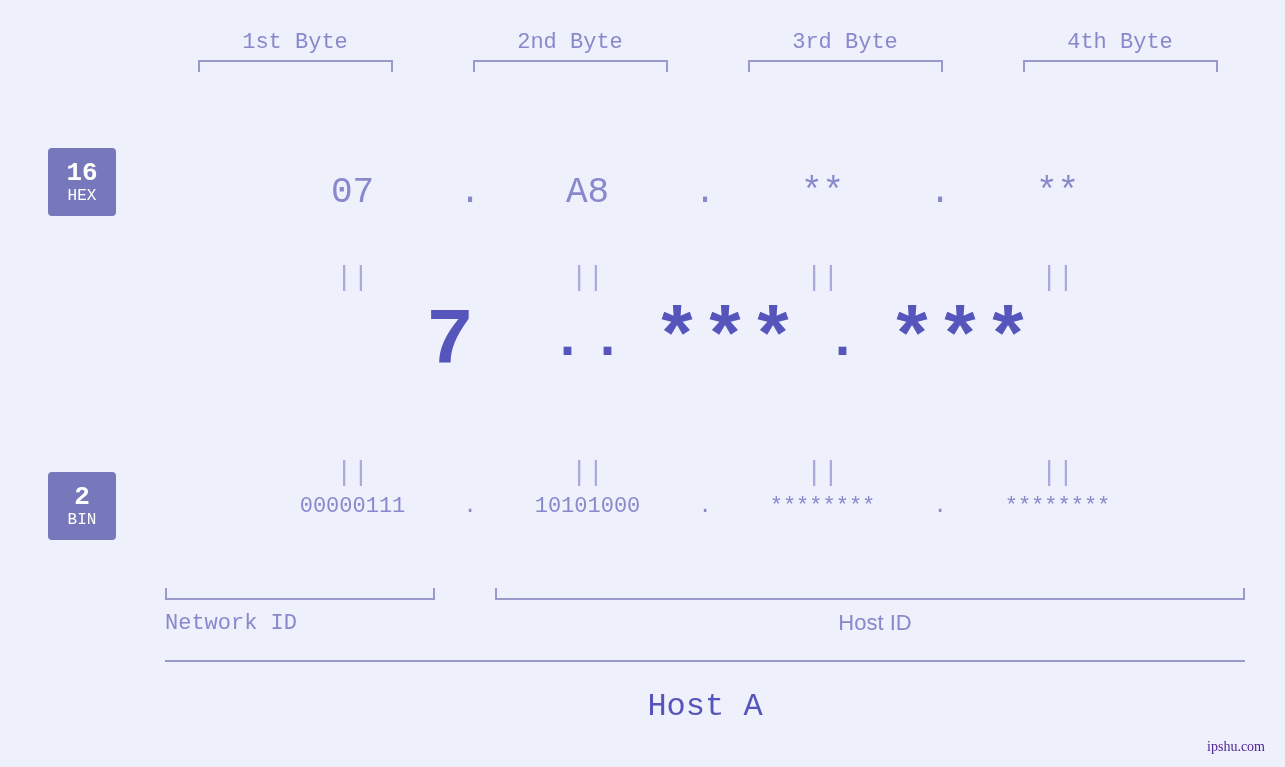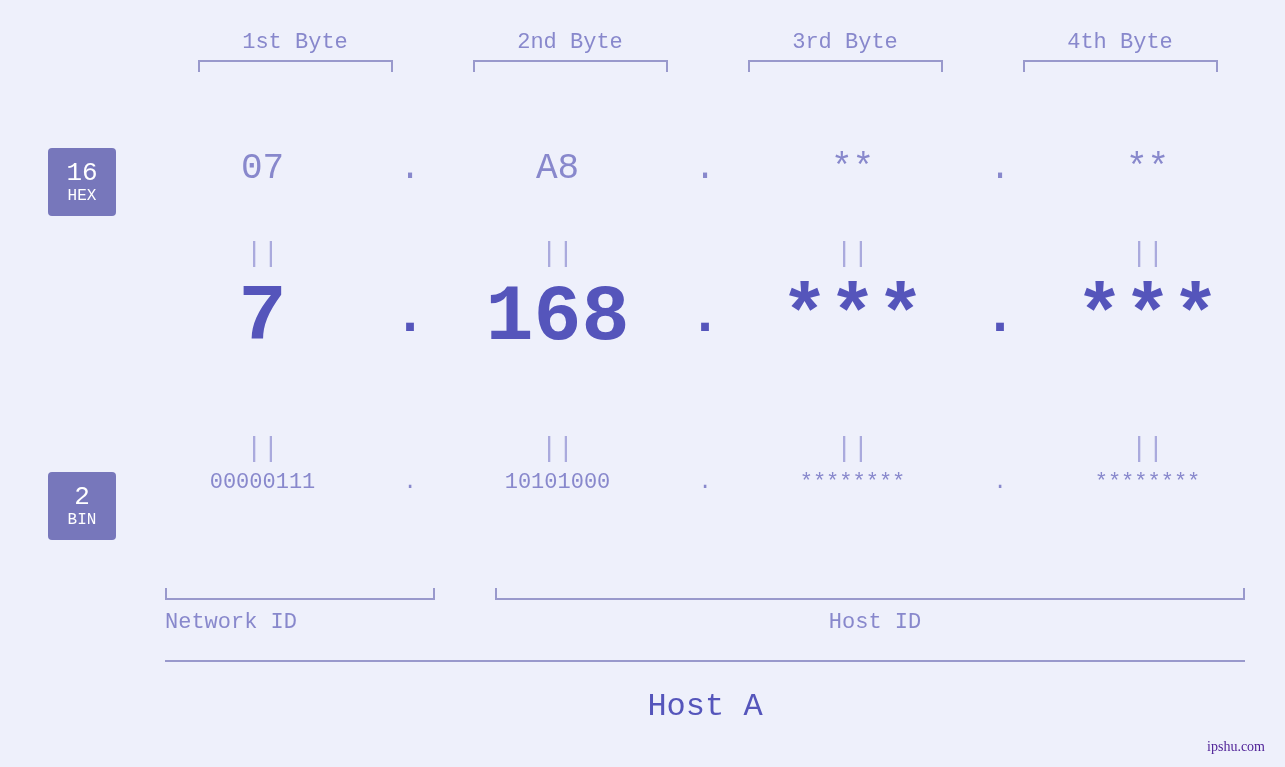"16" .base-label .number { font-weight: normal -> bold }
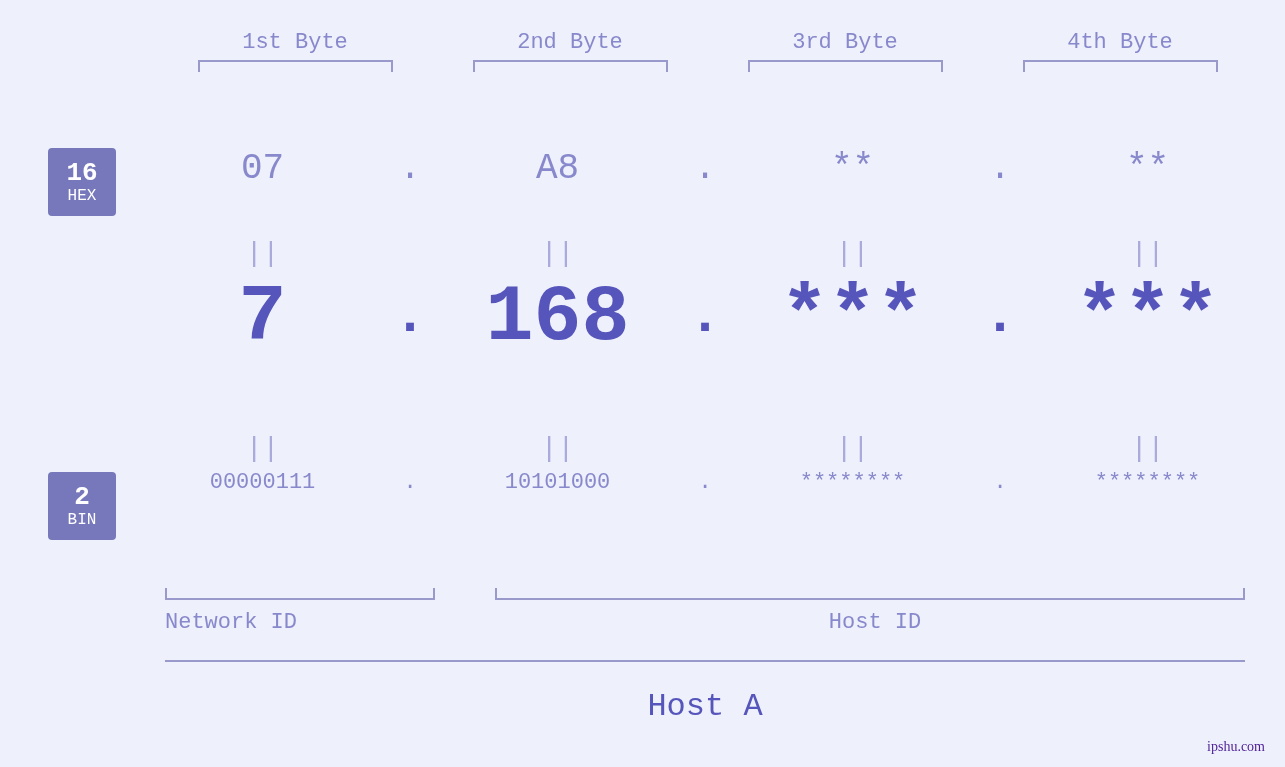"07" .row { justify-content: space-between -> center; margin-top: none -> 24px }
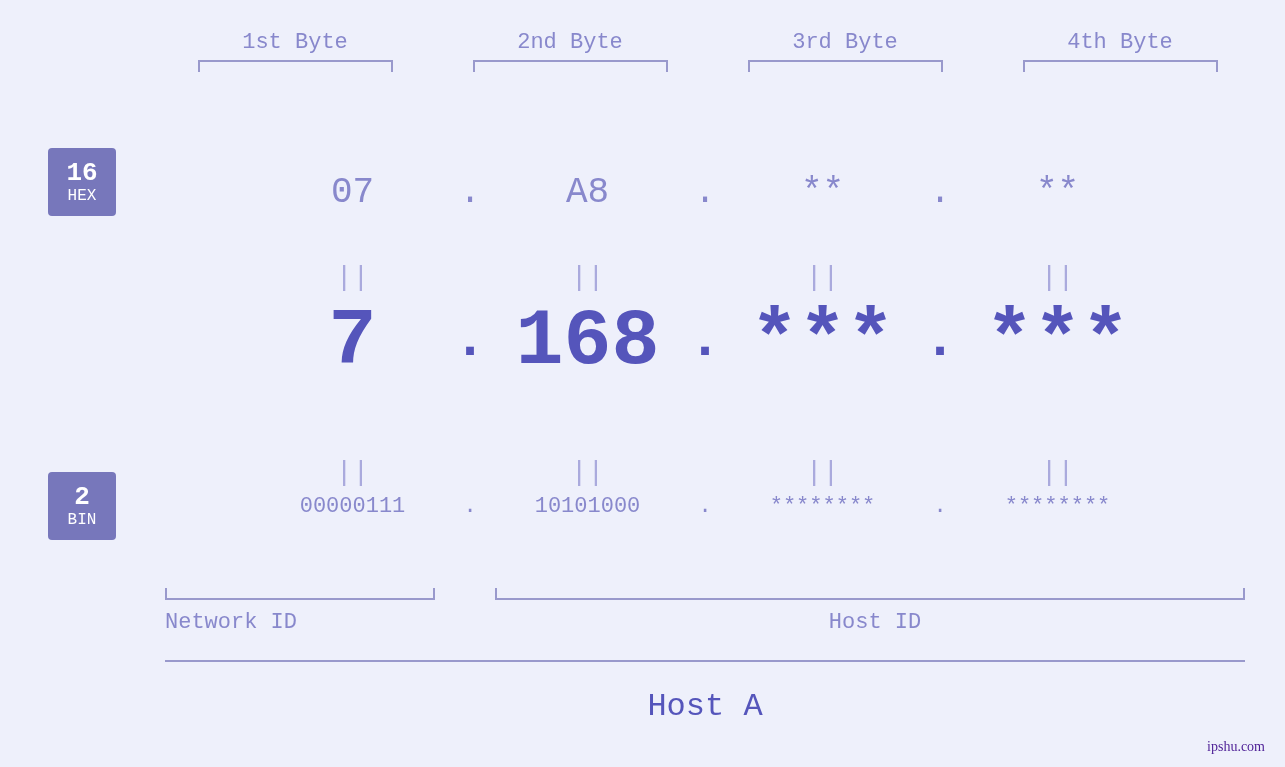"168" div.dec-value { html: <div>168</div> -> none }
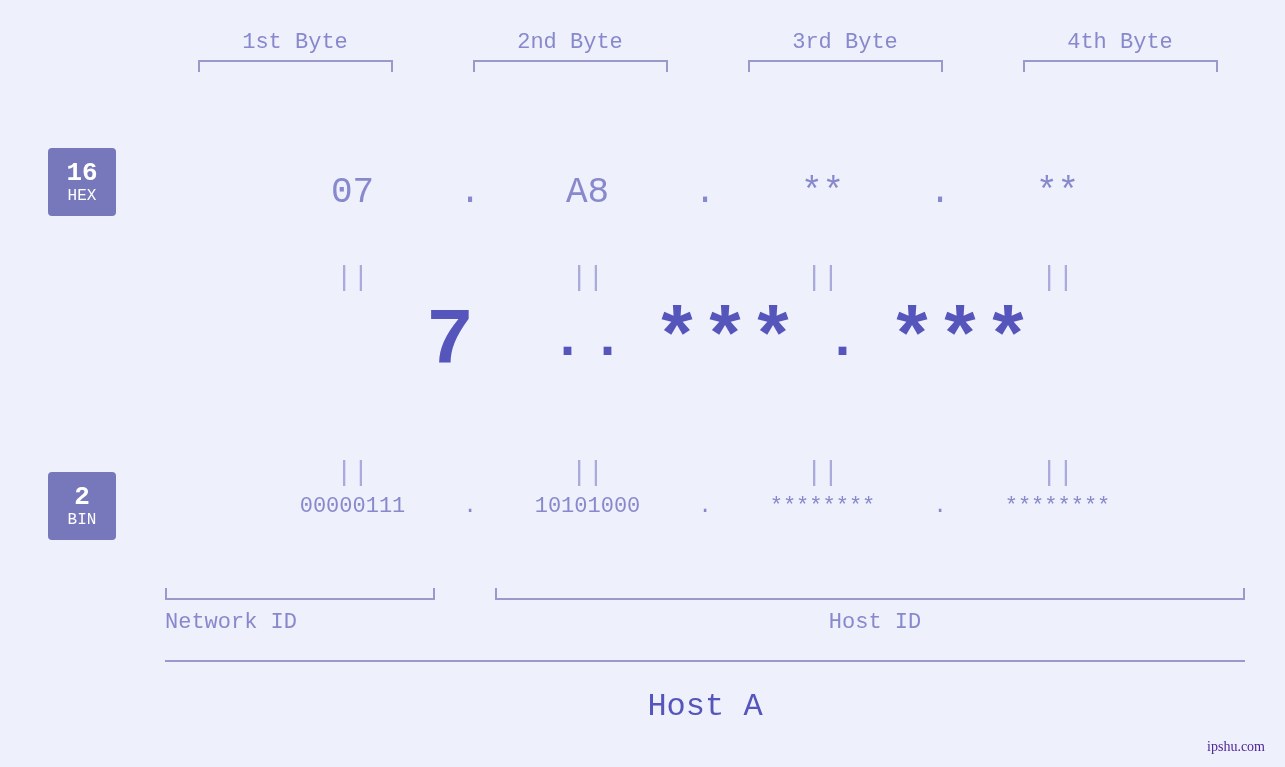"Host ID" .host-id-label { font-family: Liberation Mono, monospace -> Liberation Sans, sans-serif }
